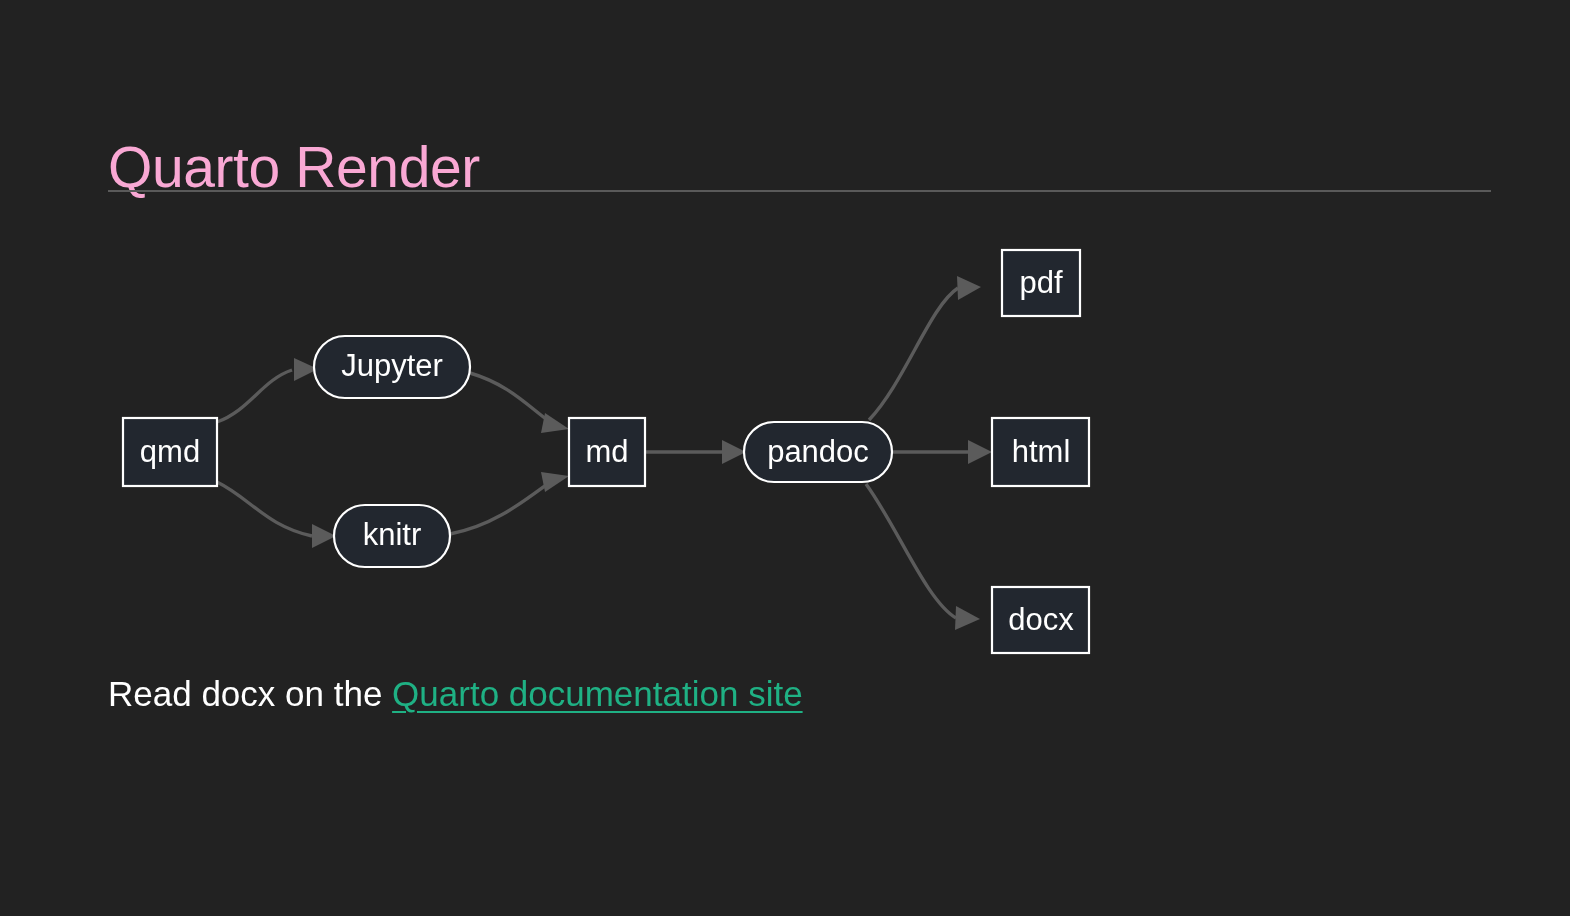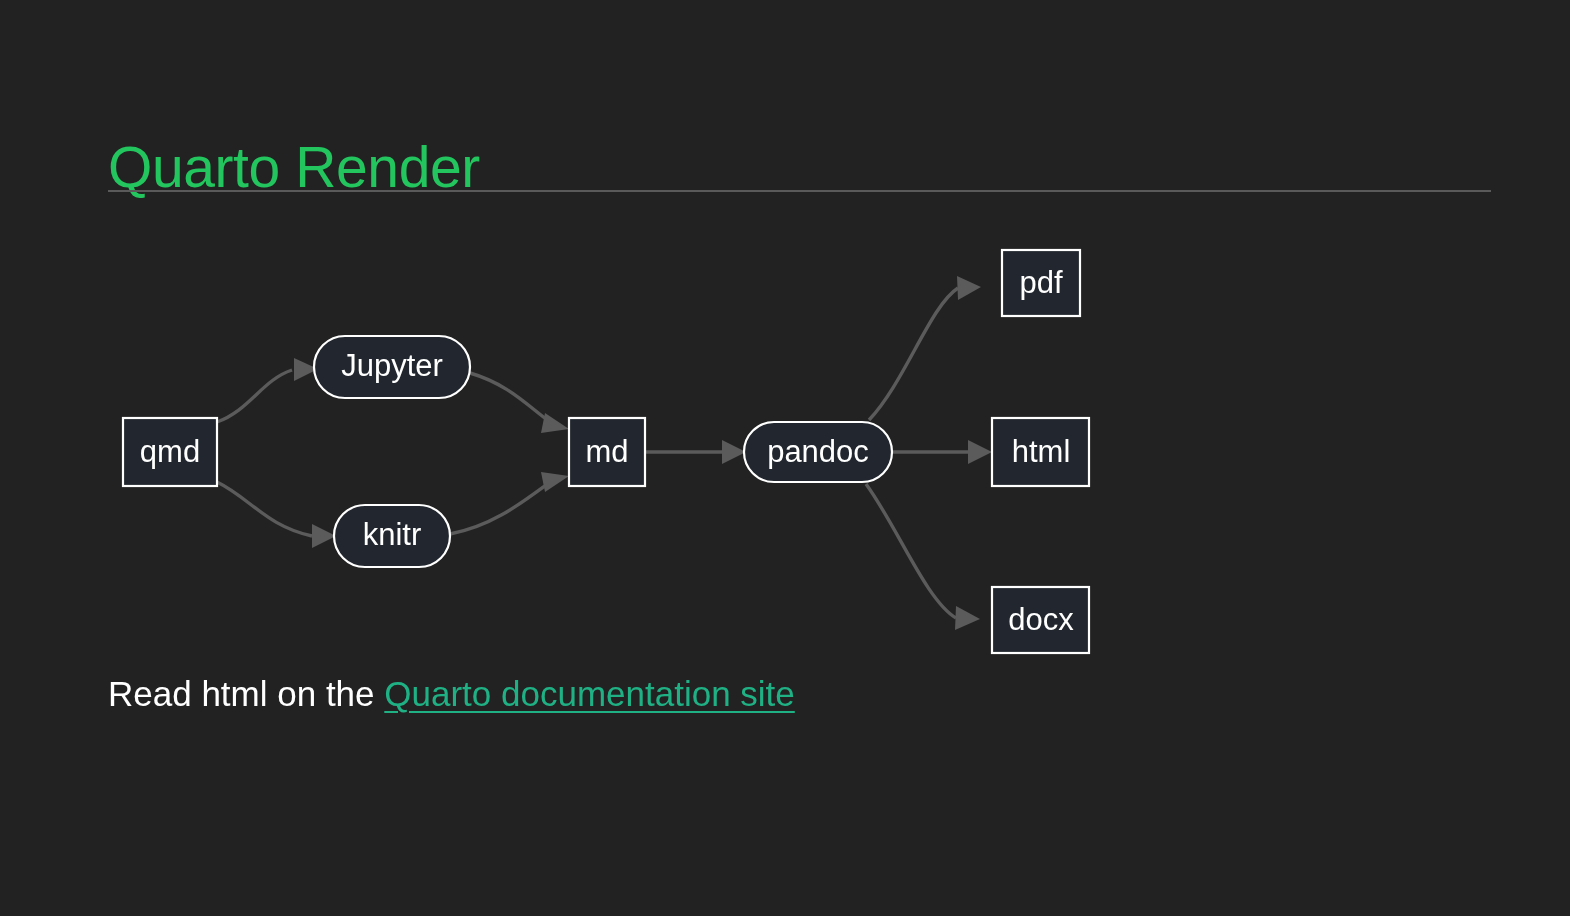"Quarto Render" .slide-title { color: #22c55e -> #f9a8d4 }
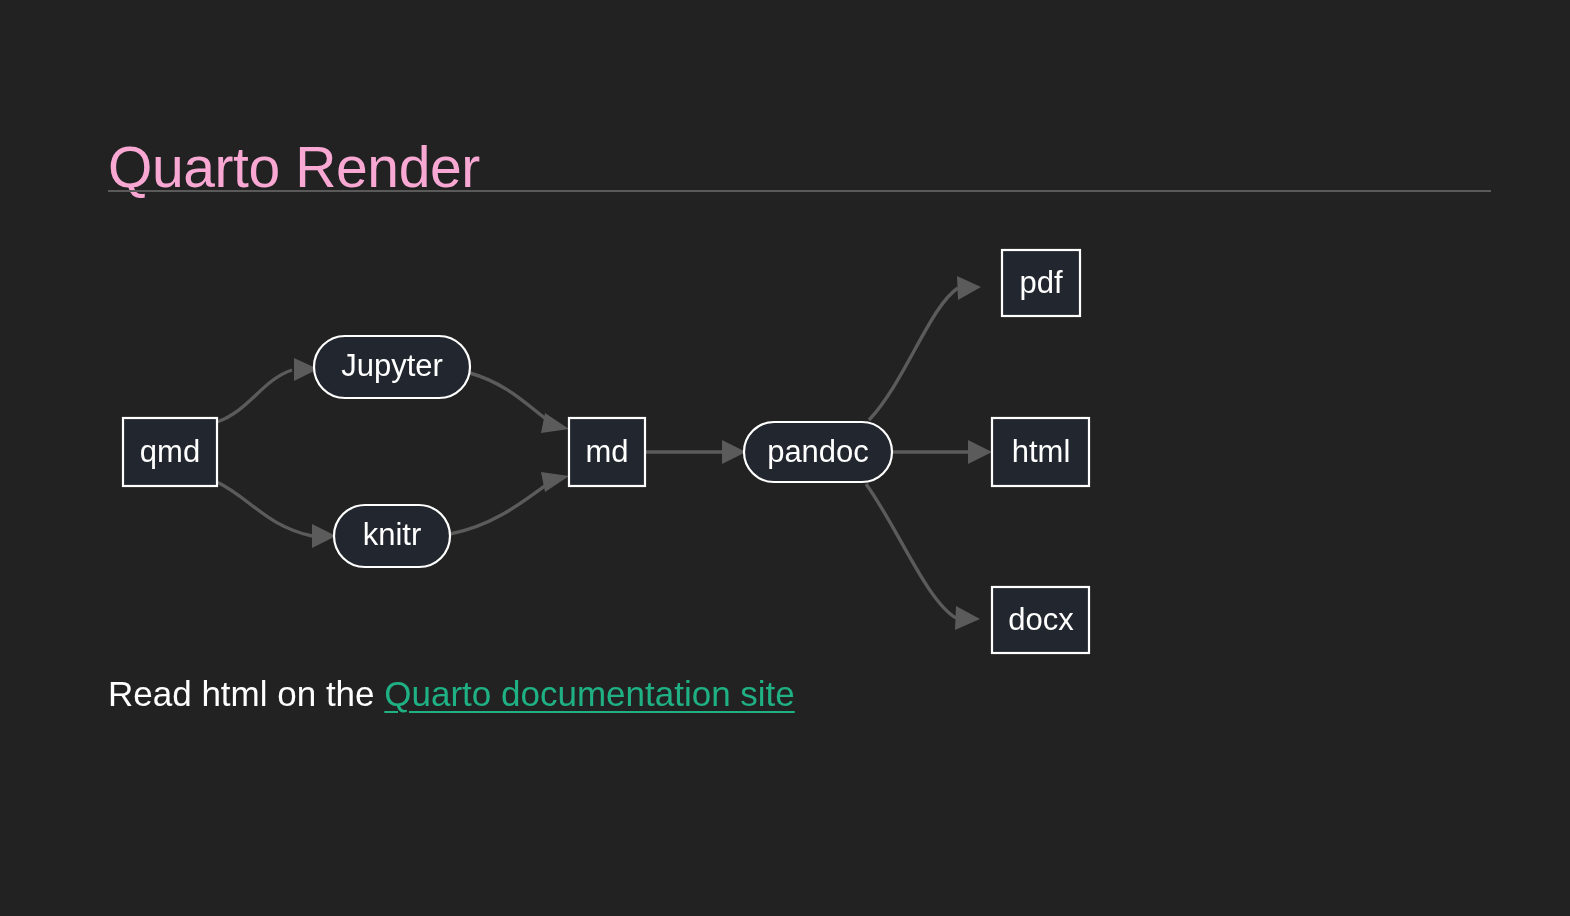"Read html on the" span { text: html -> docx }
